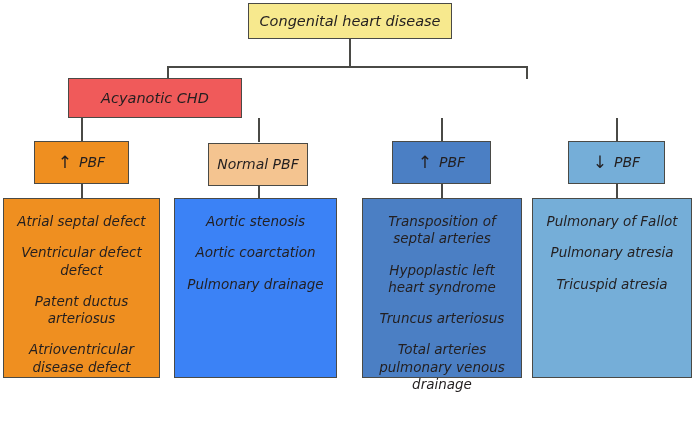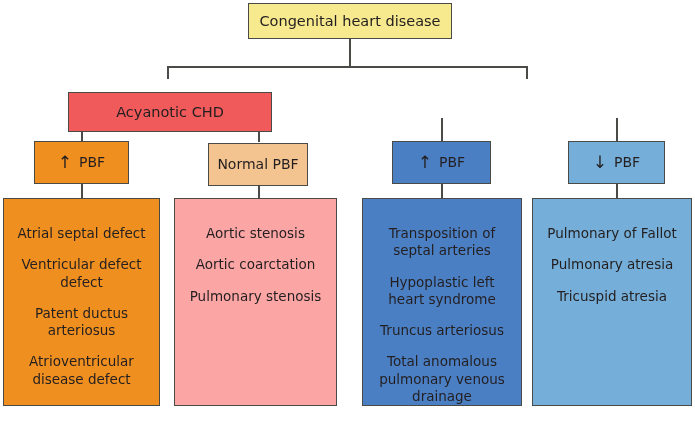"Congenital heart disease" .node { font-style: none -> italic }
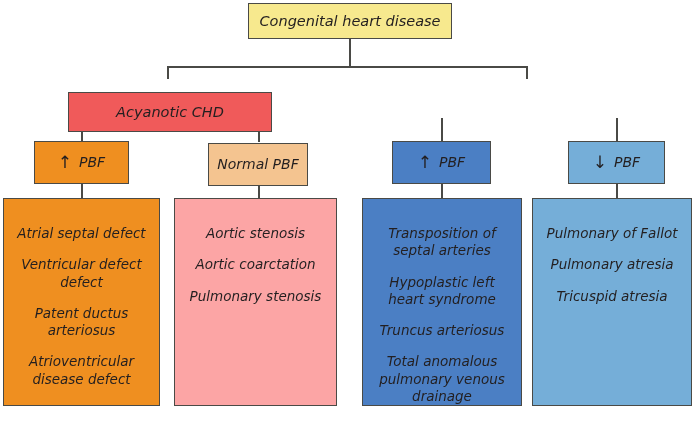"Acyanotic CHD" .branch-acyanotic { margin-top: 14px -> none; width: 204px -> 174px }
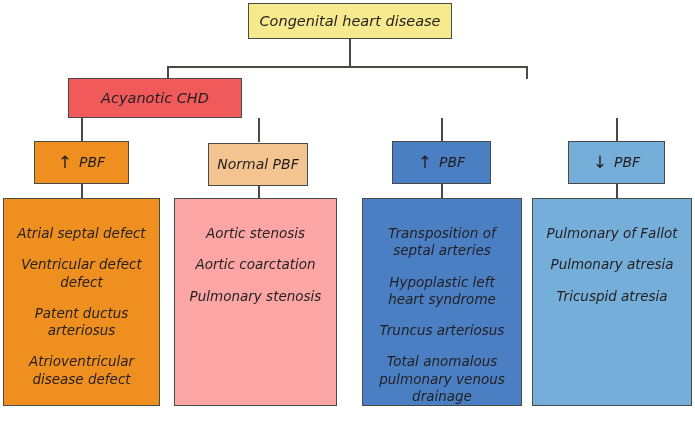"Atrial septal defect" .list { height: 208px -> 180px; padding: 26px 8px 8px 8px -> 14px 8px 8px 8px }
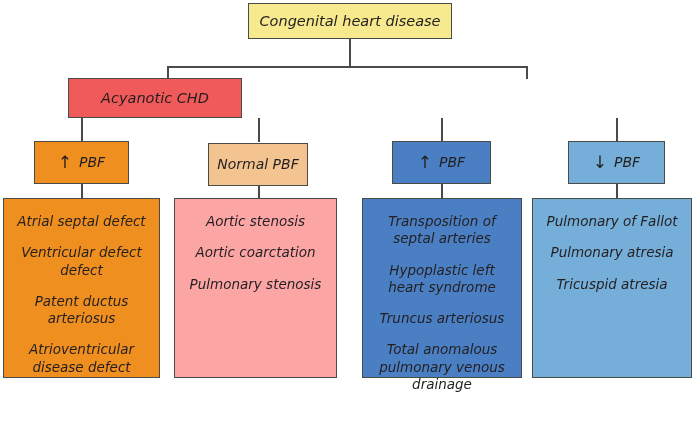"Aortic stenosis" .list-2 { background: #fca5a5 -> #3b82f6 }
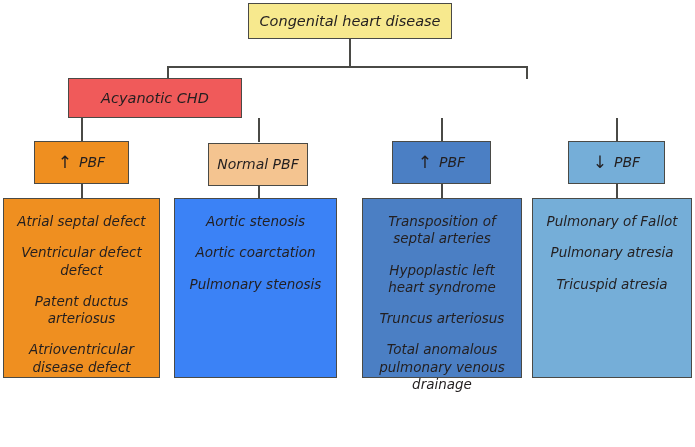"Pulmonary stenosis" div.entry { text: stenosis -> drainage }
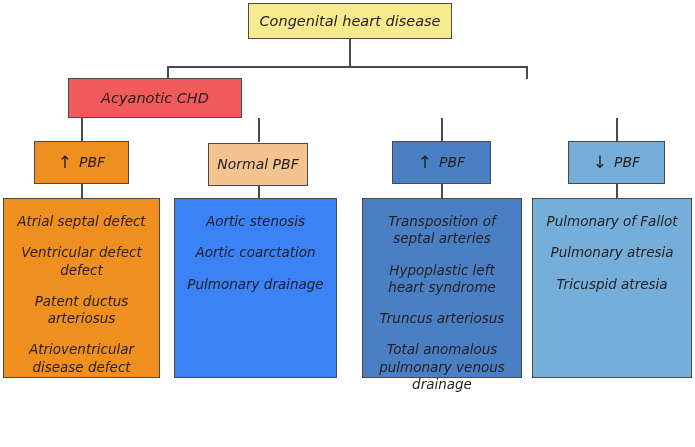"Total anomalous pulmonary venous" div.entry { text: anomalous -> arteries }
